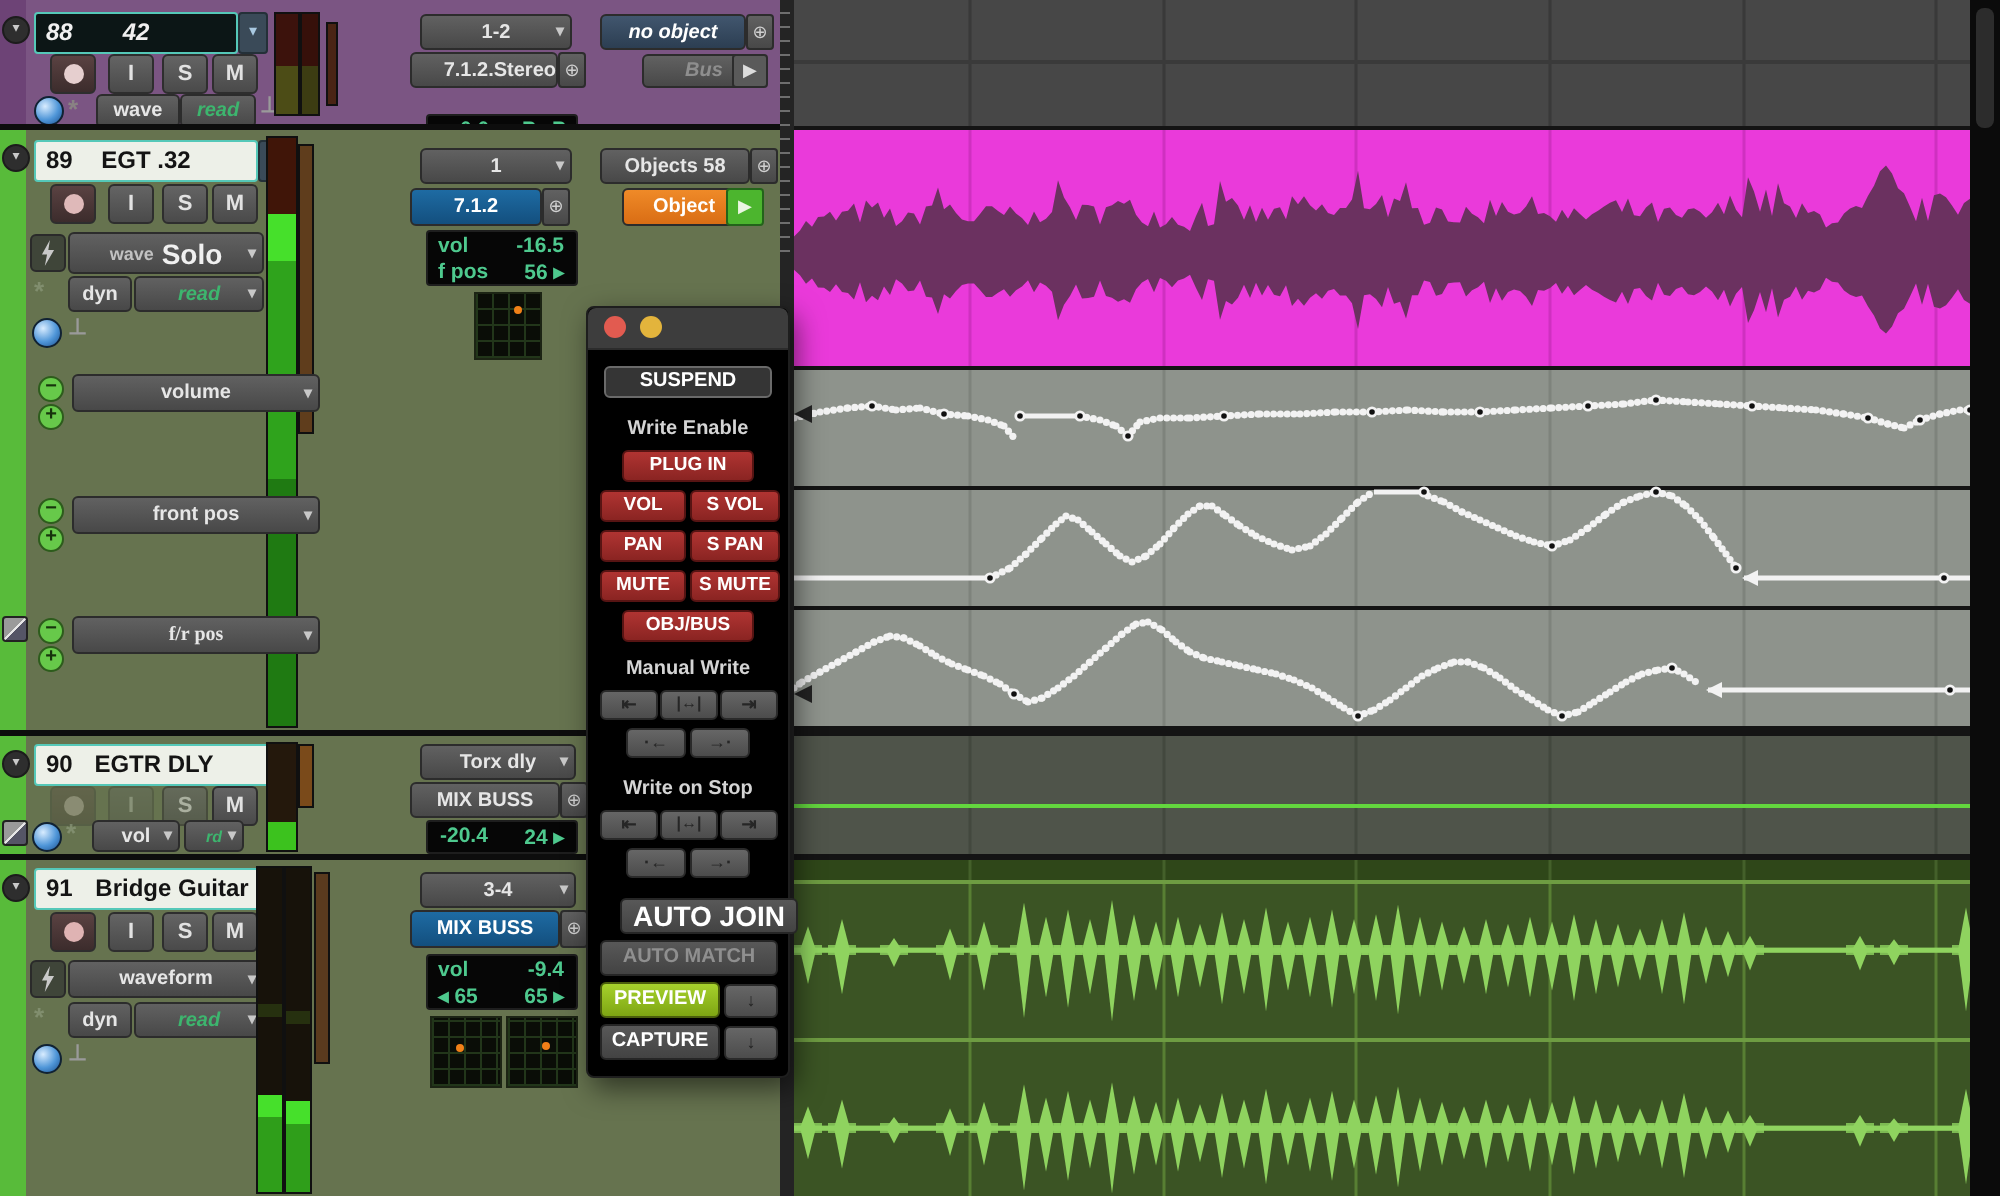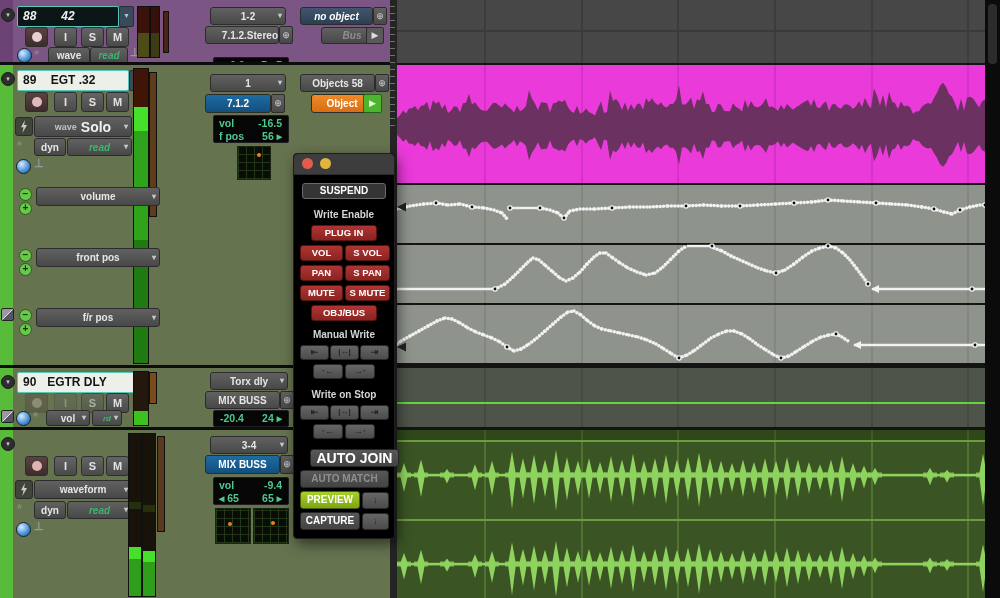"f/r pos" div.drop { font-family: none -> Liberation Serif, serif }
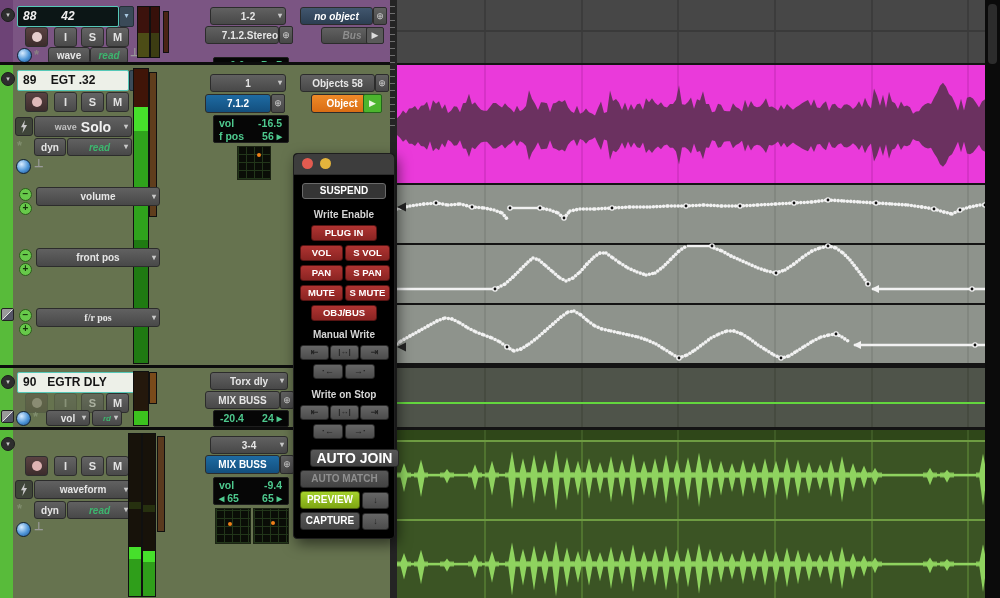"91" div.plate { html: none -> <div> <span>91</span> <span>Bridge Guitar</span> </div> }
